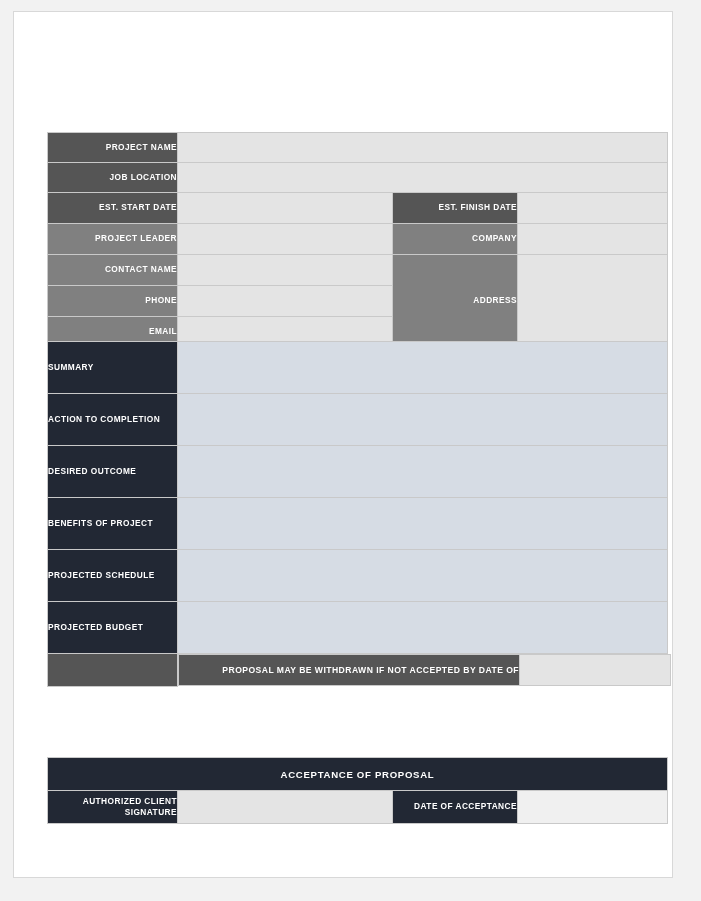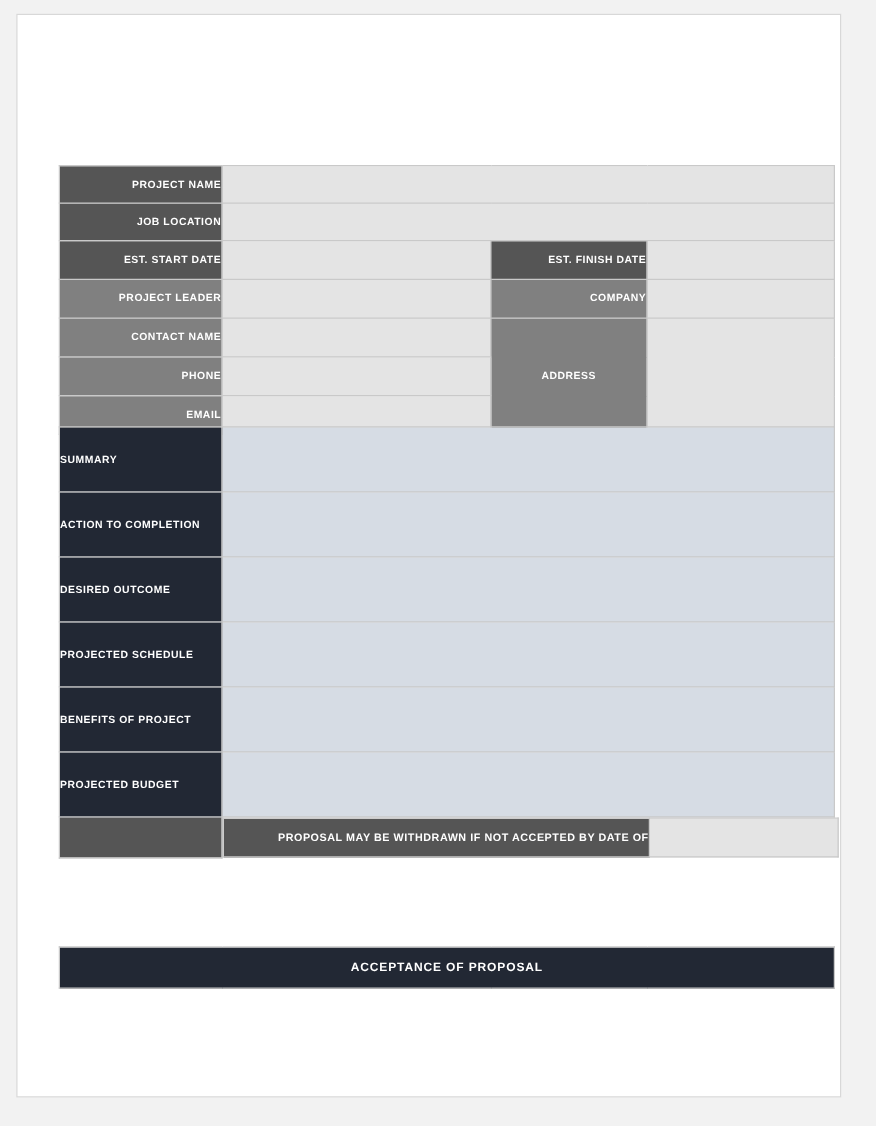"ADDRESS" .center { text-align: center -> right }
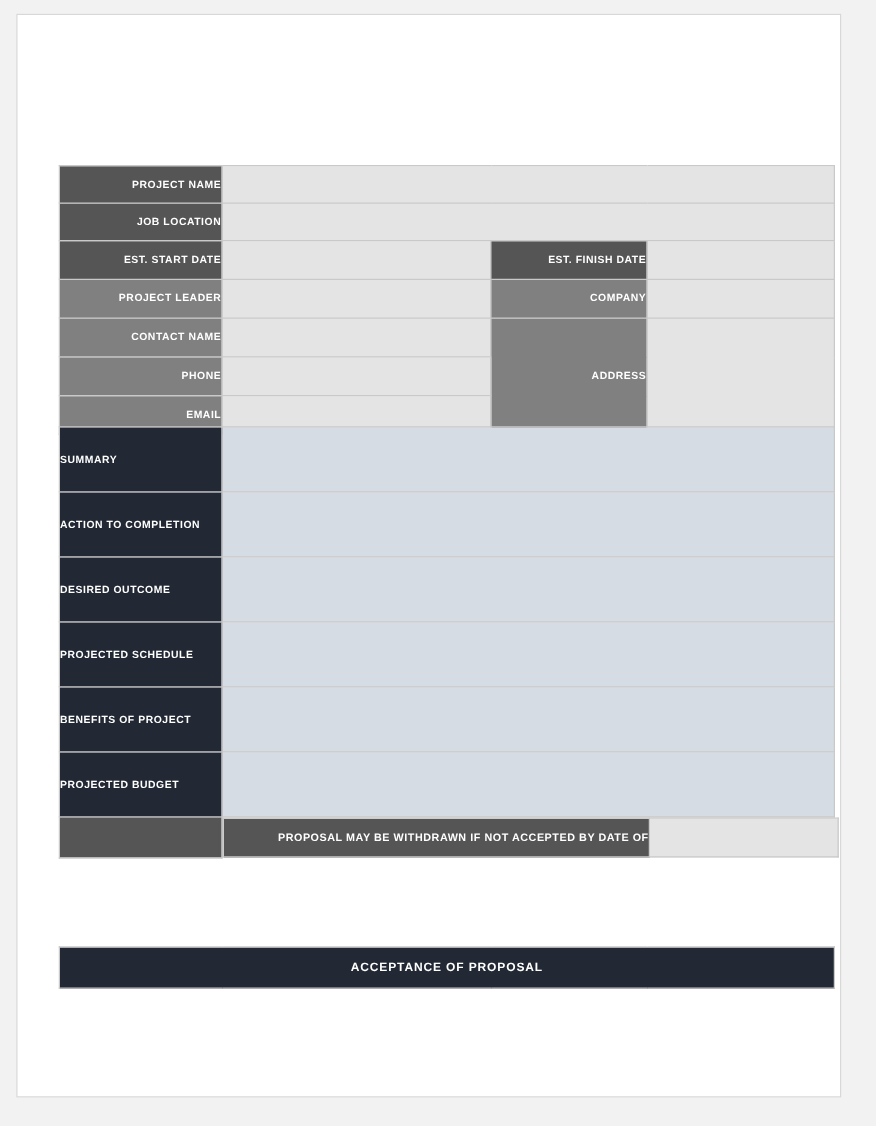"PROJECTED SCHEDULE" tr { order: before "BENEFITS OF PROJECT" -> after "BENEFITS OF PROJECT" }
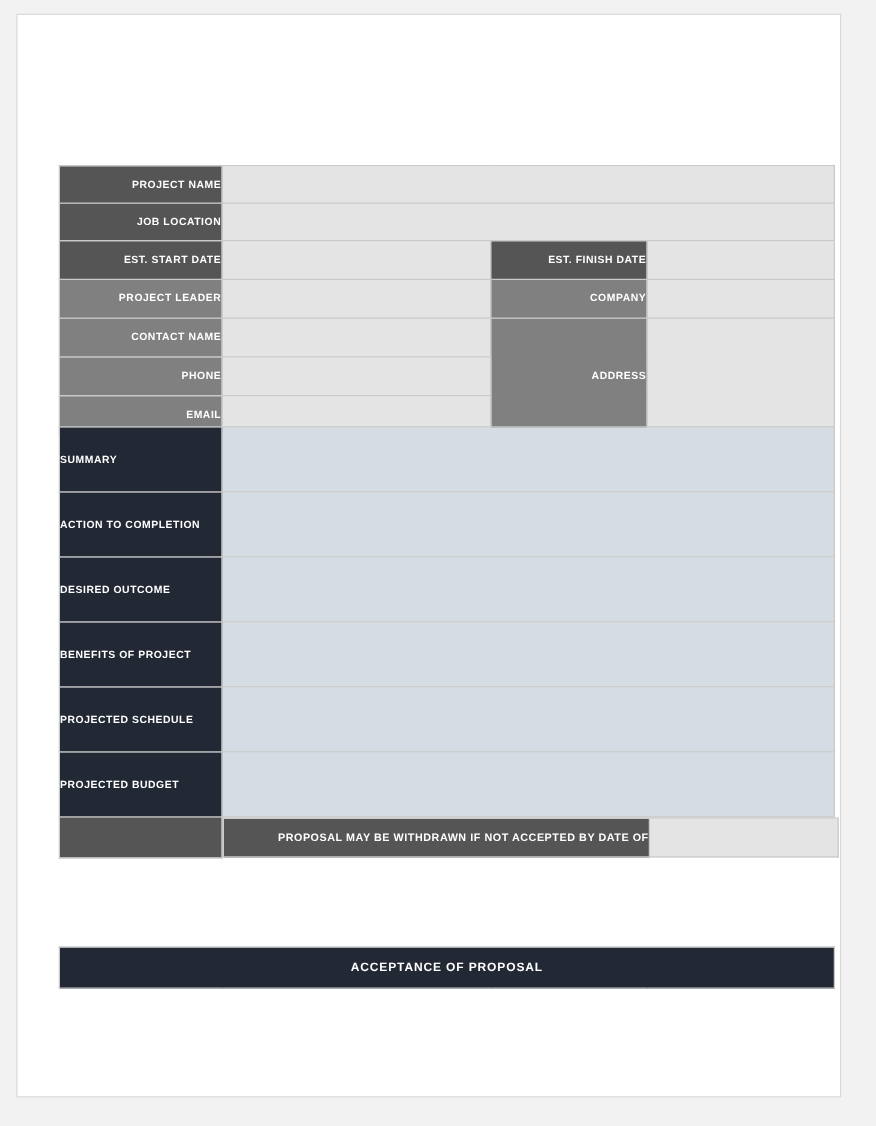"AUTHORIZED CLIENT SIGNATURE" tr { html: none -> <tr> <td>AUTHORIZED CLIENT SIGNATURE</td> <td></td> <td>DATE OF ACCEPTANCE</td> <td></td> </tr> }
